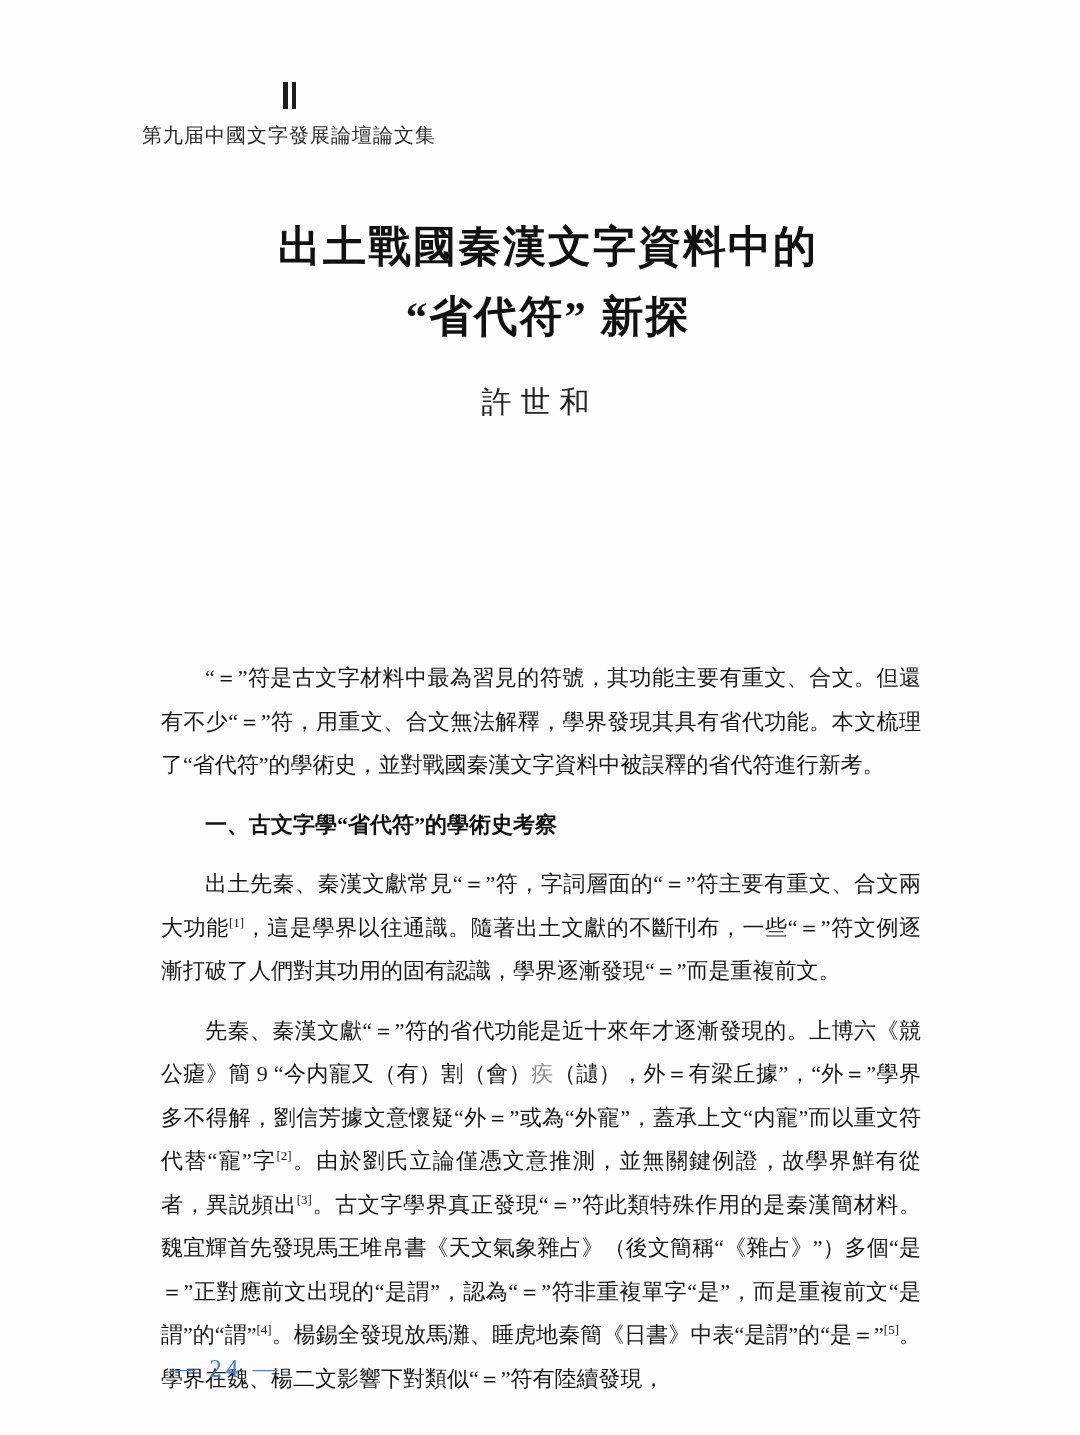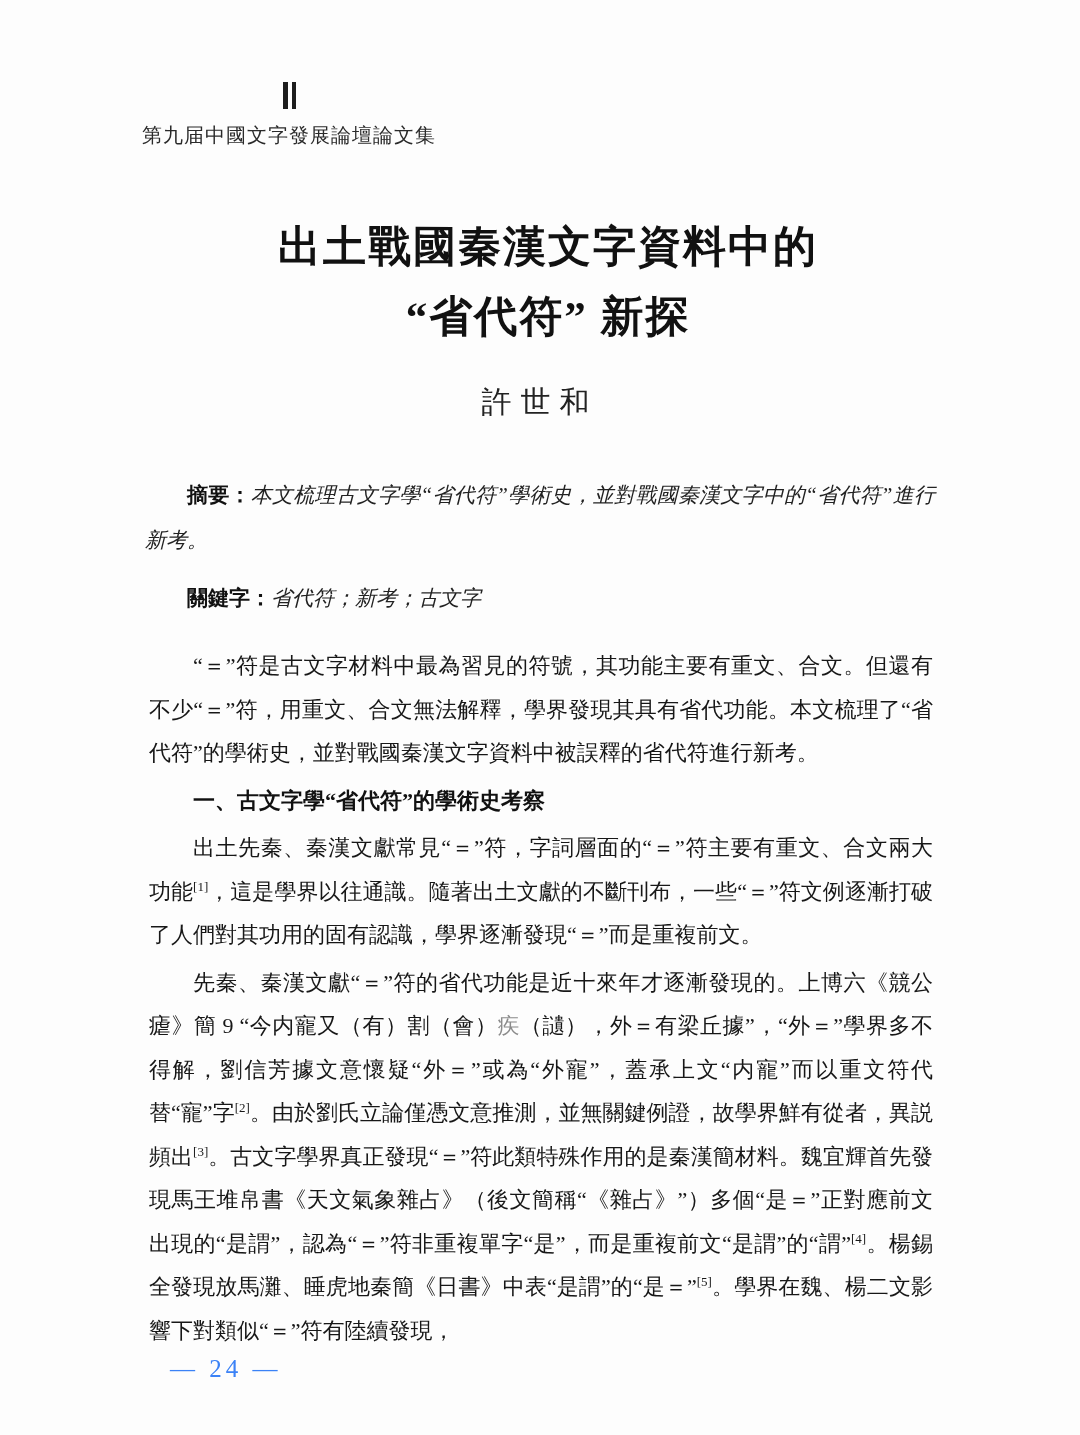"摘要：本文梳理古文字學“省代符”學術史，並對戰國秦漢文字中的“省代符”進行新考。" div.front-matter { html: <div> <p><span>摘要：</span><span>本文梳理古文字學“省代符”學術史，並對戰國秦漢文字中的“省代符”進行新考。</span></p> <p><span>關鍵字：</span><span>省代符；新考；古文字</span></p> </div> -> none }
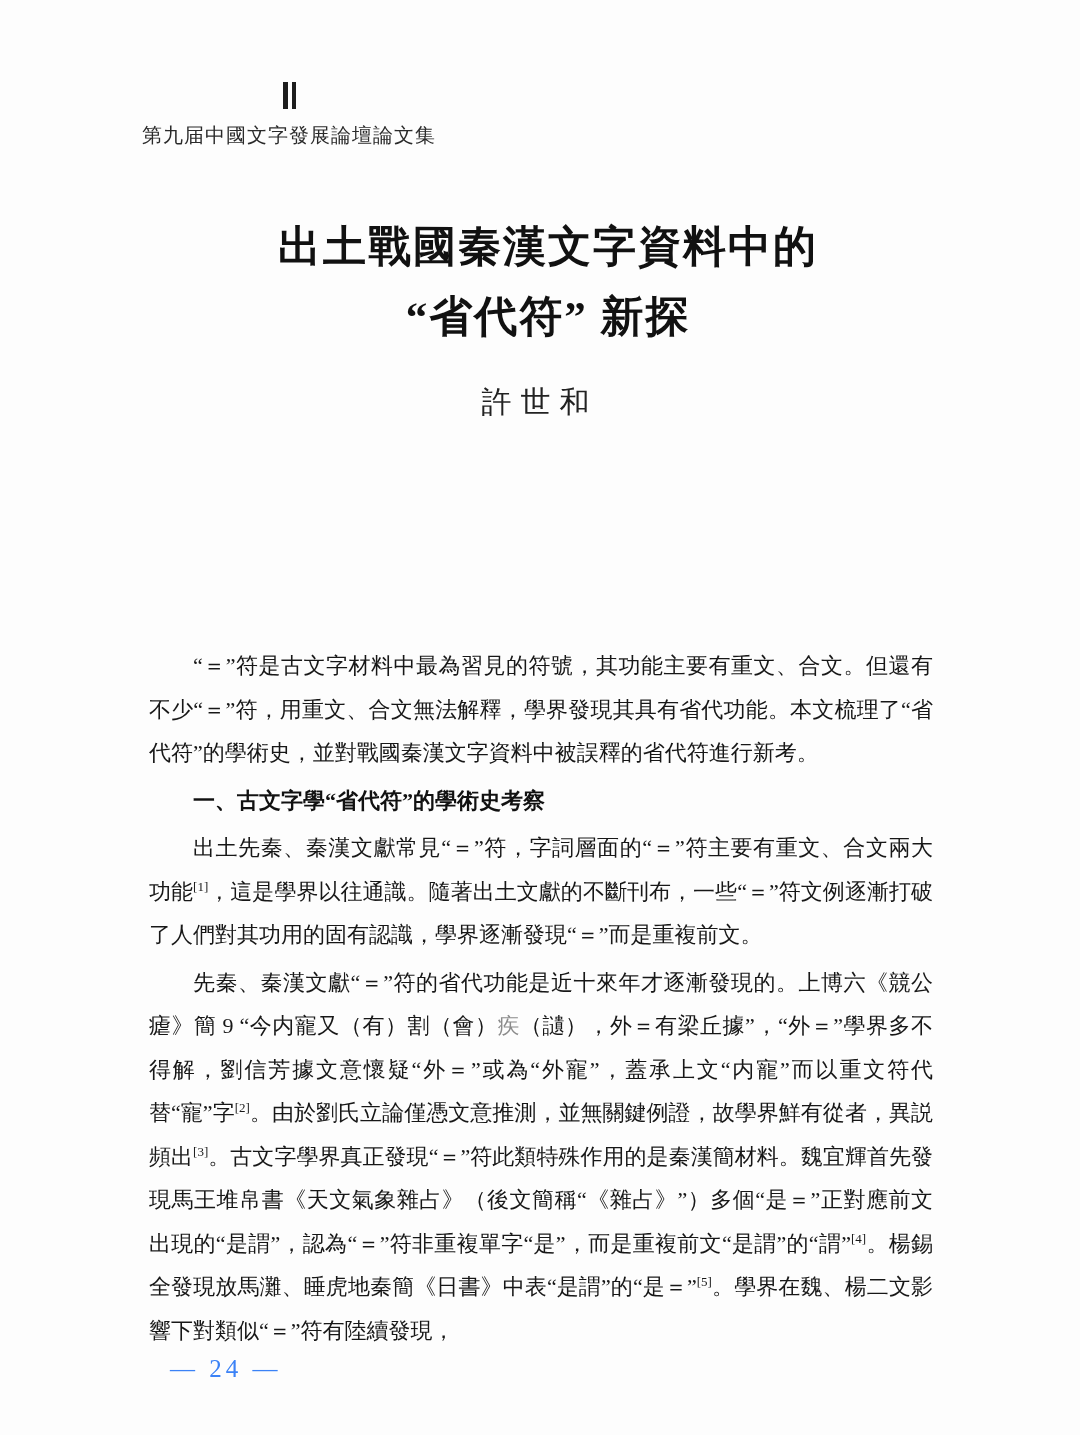"“＝”符是古文字材料中最為習見的符號，其功能主要有重文、合文。但還有不少“＝”符" .body-text p { margin: 4px -> 16px }
